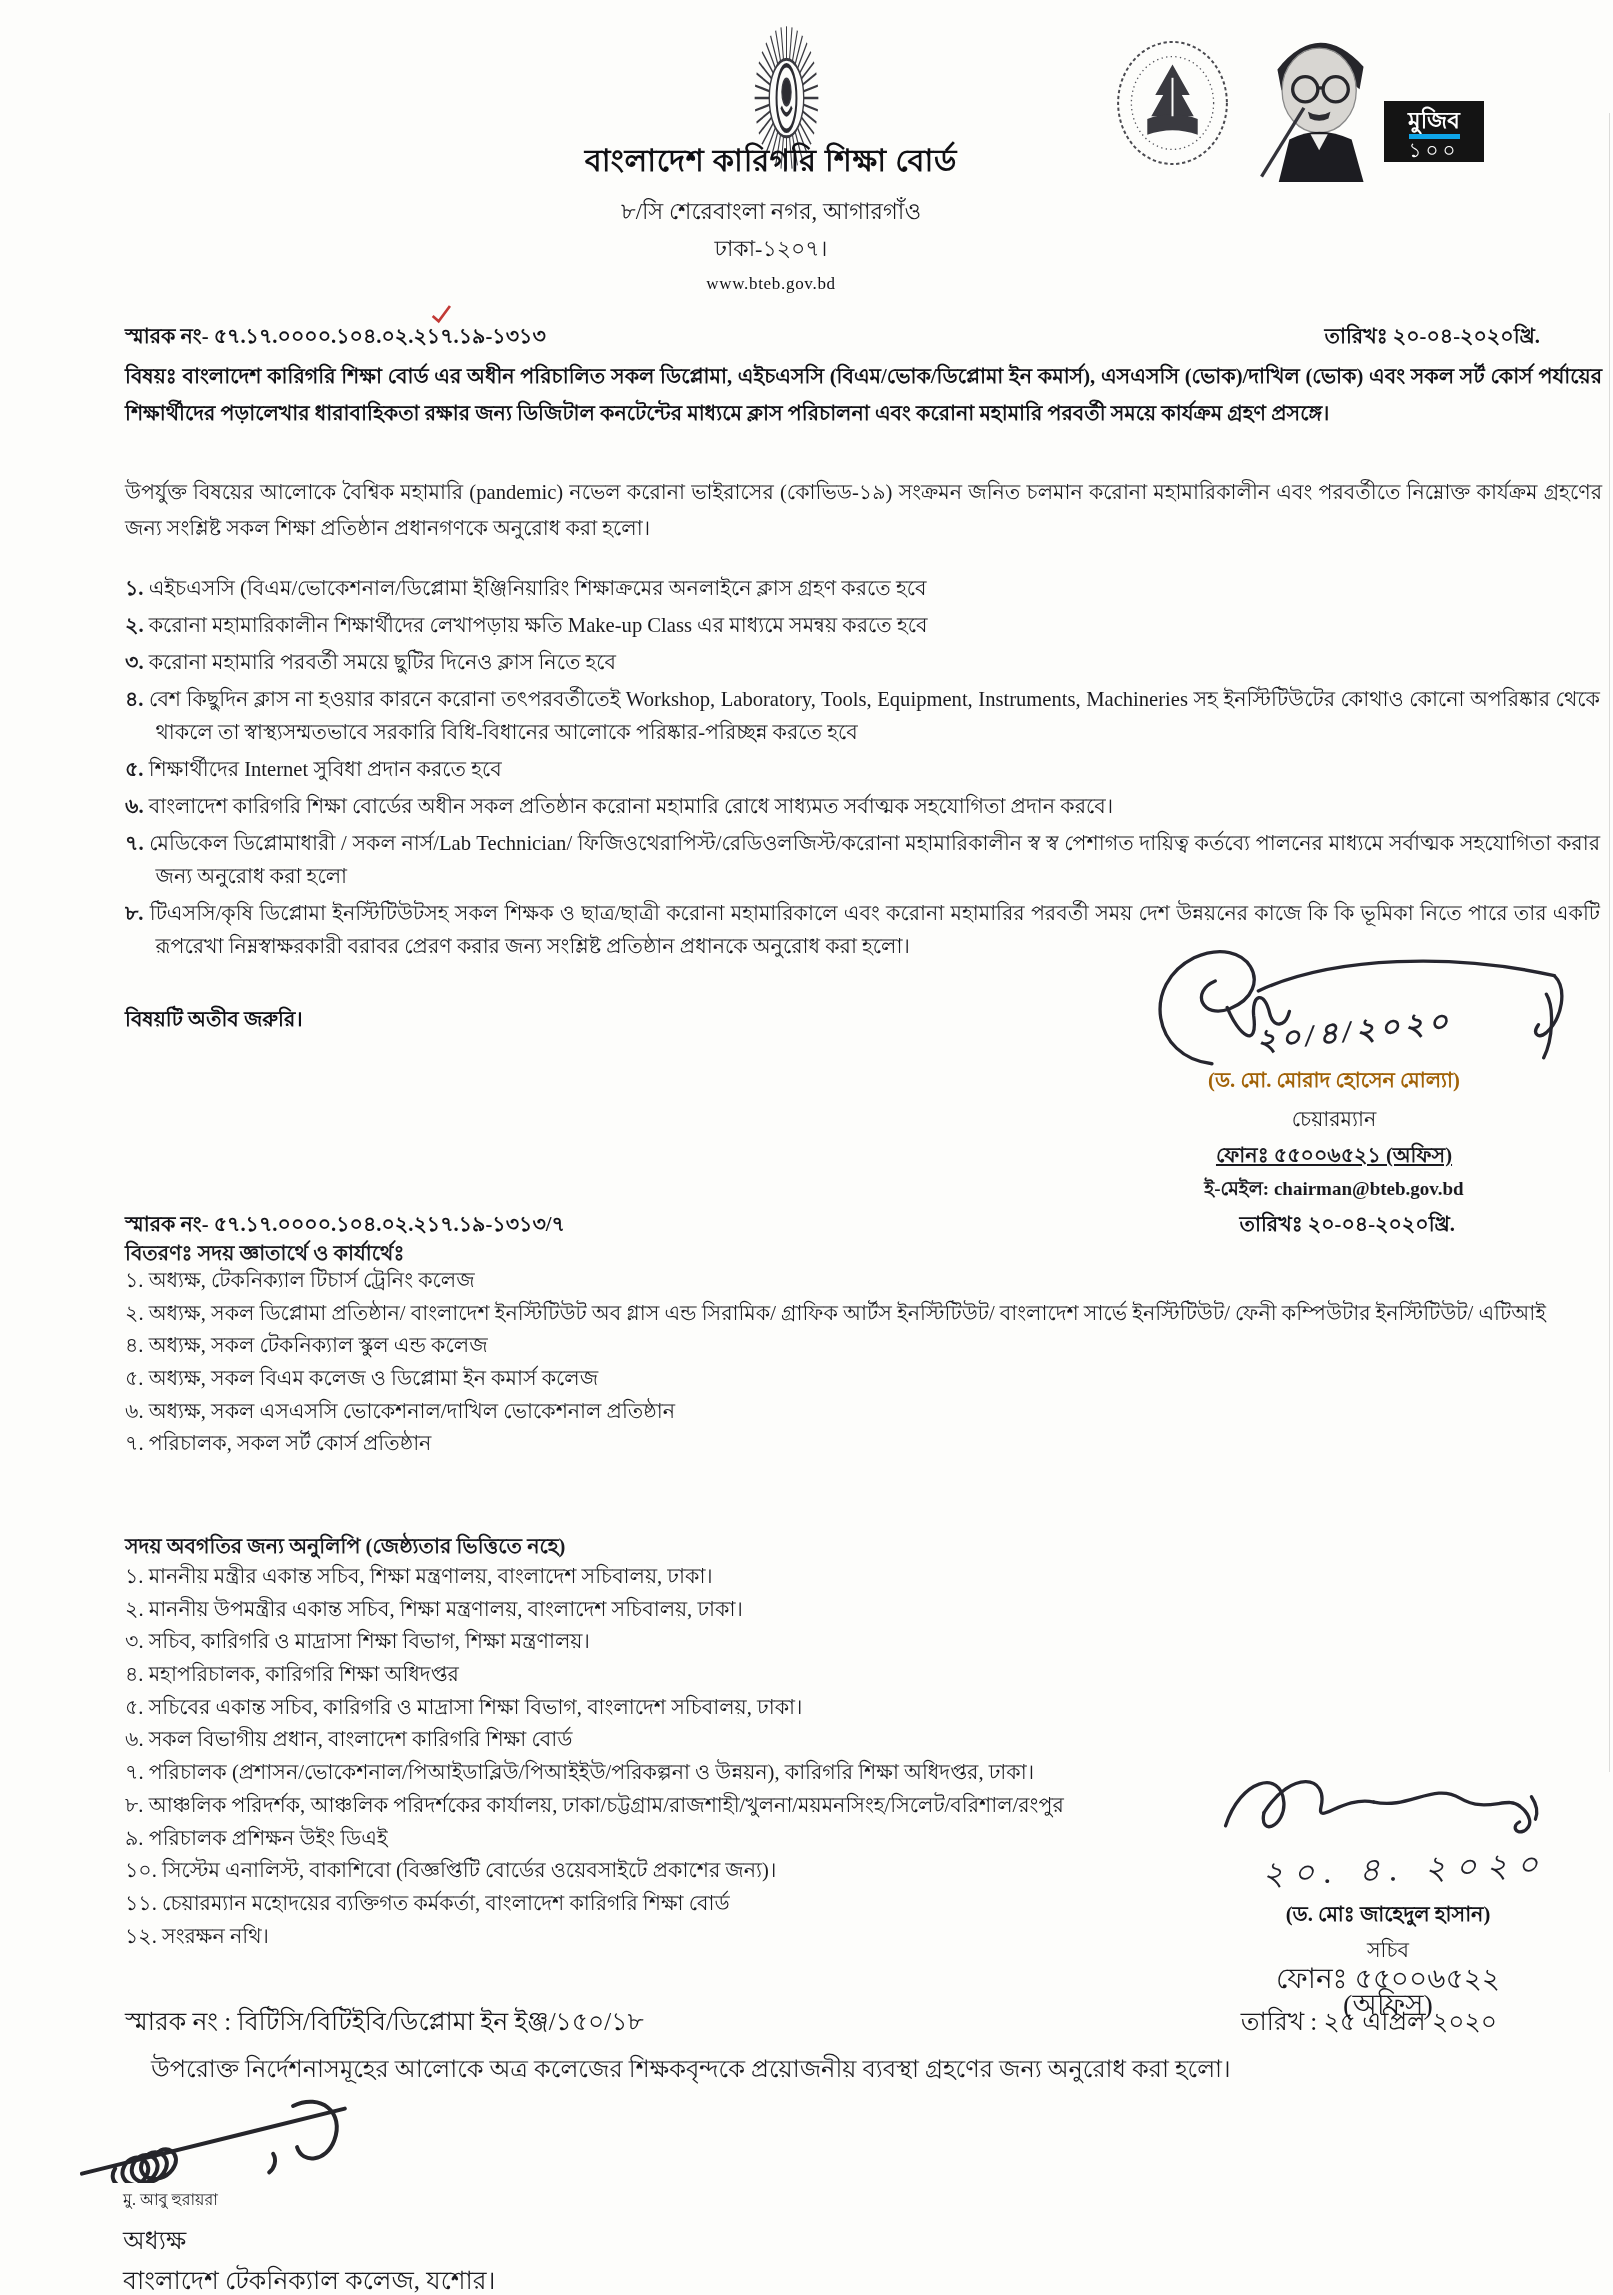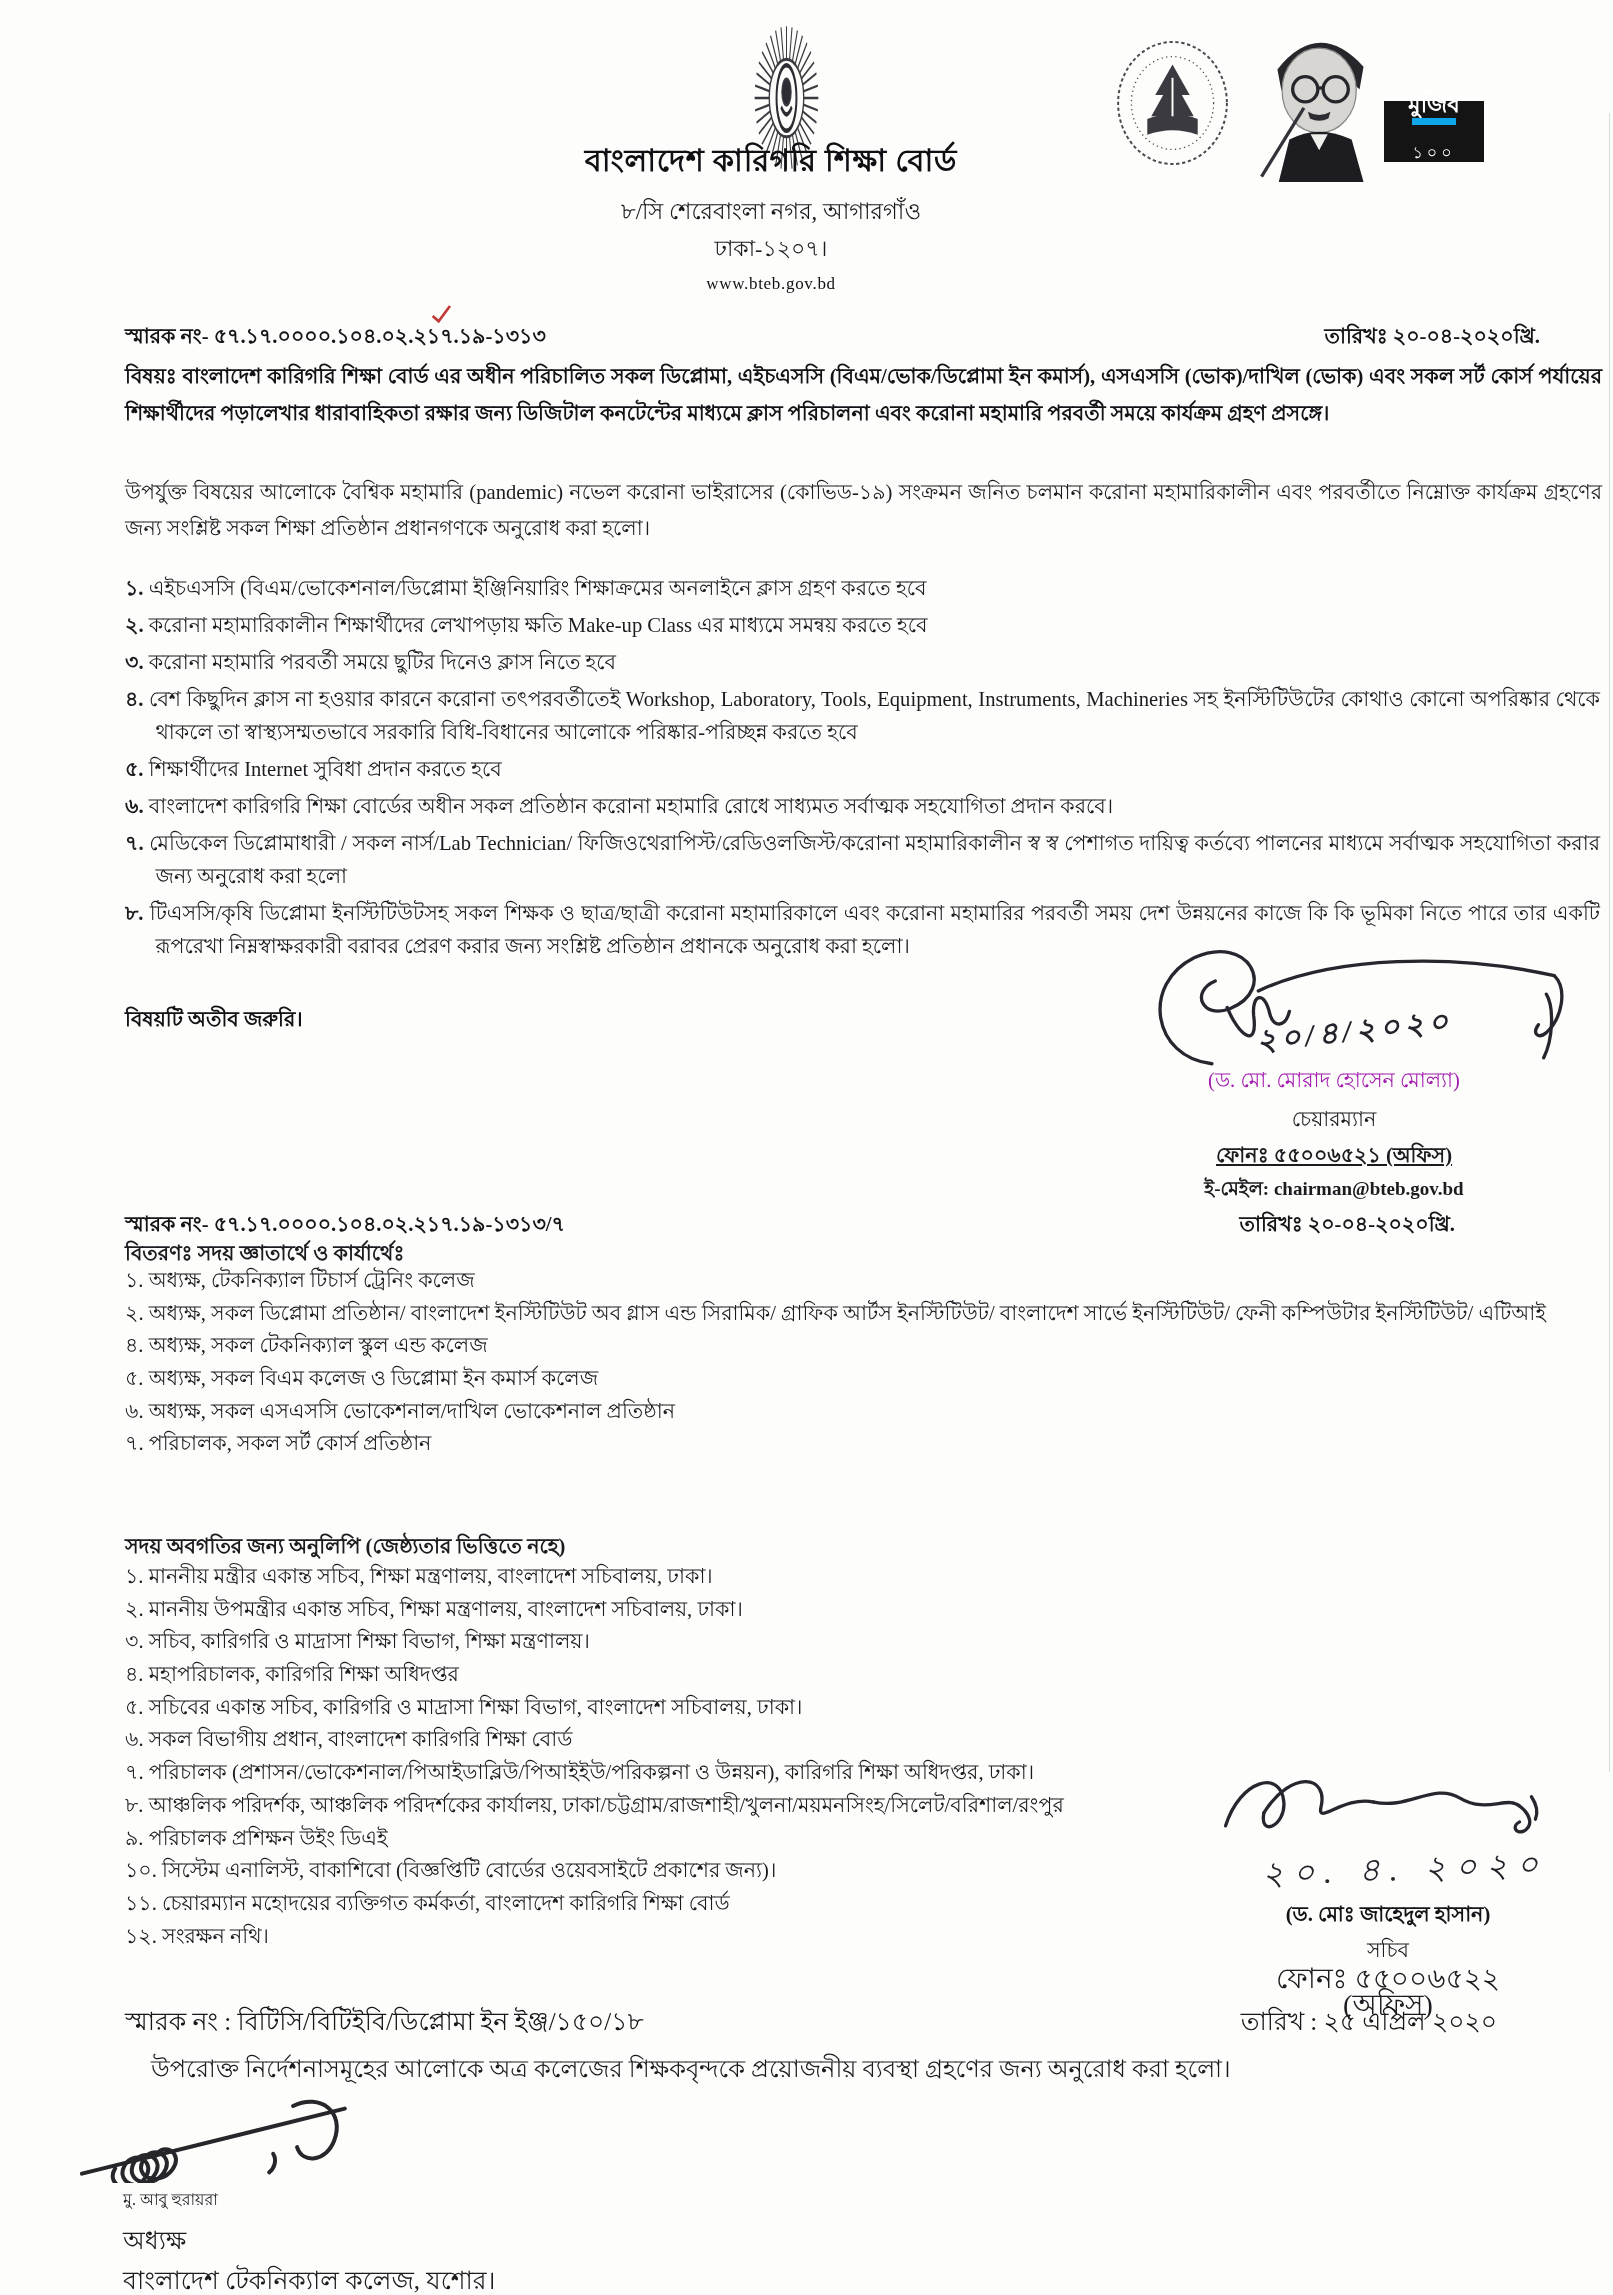"১০০" .mujib-box .t2 { border-top: 7px solid #0ea5e9 -> 5px solid #0ea5e9; font-size: 16px -> 20px; padding-top: 19px -> 0 }
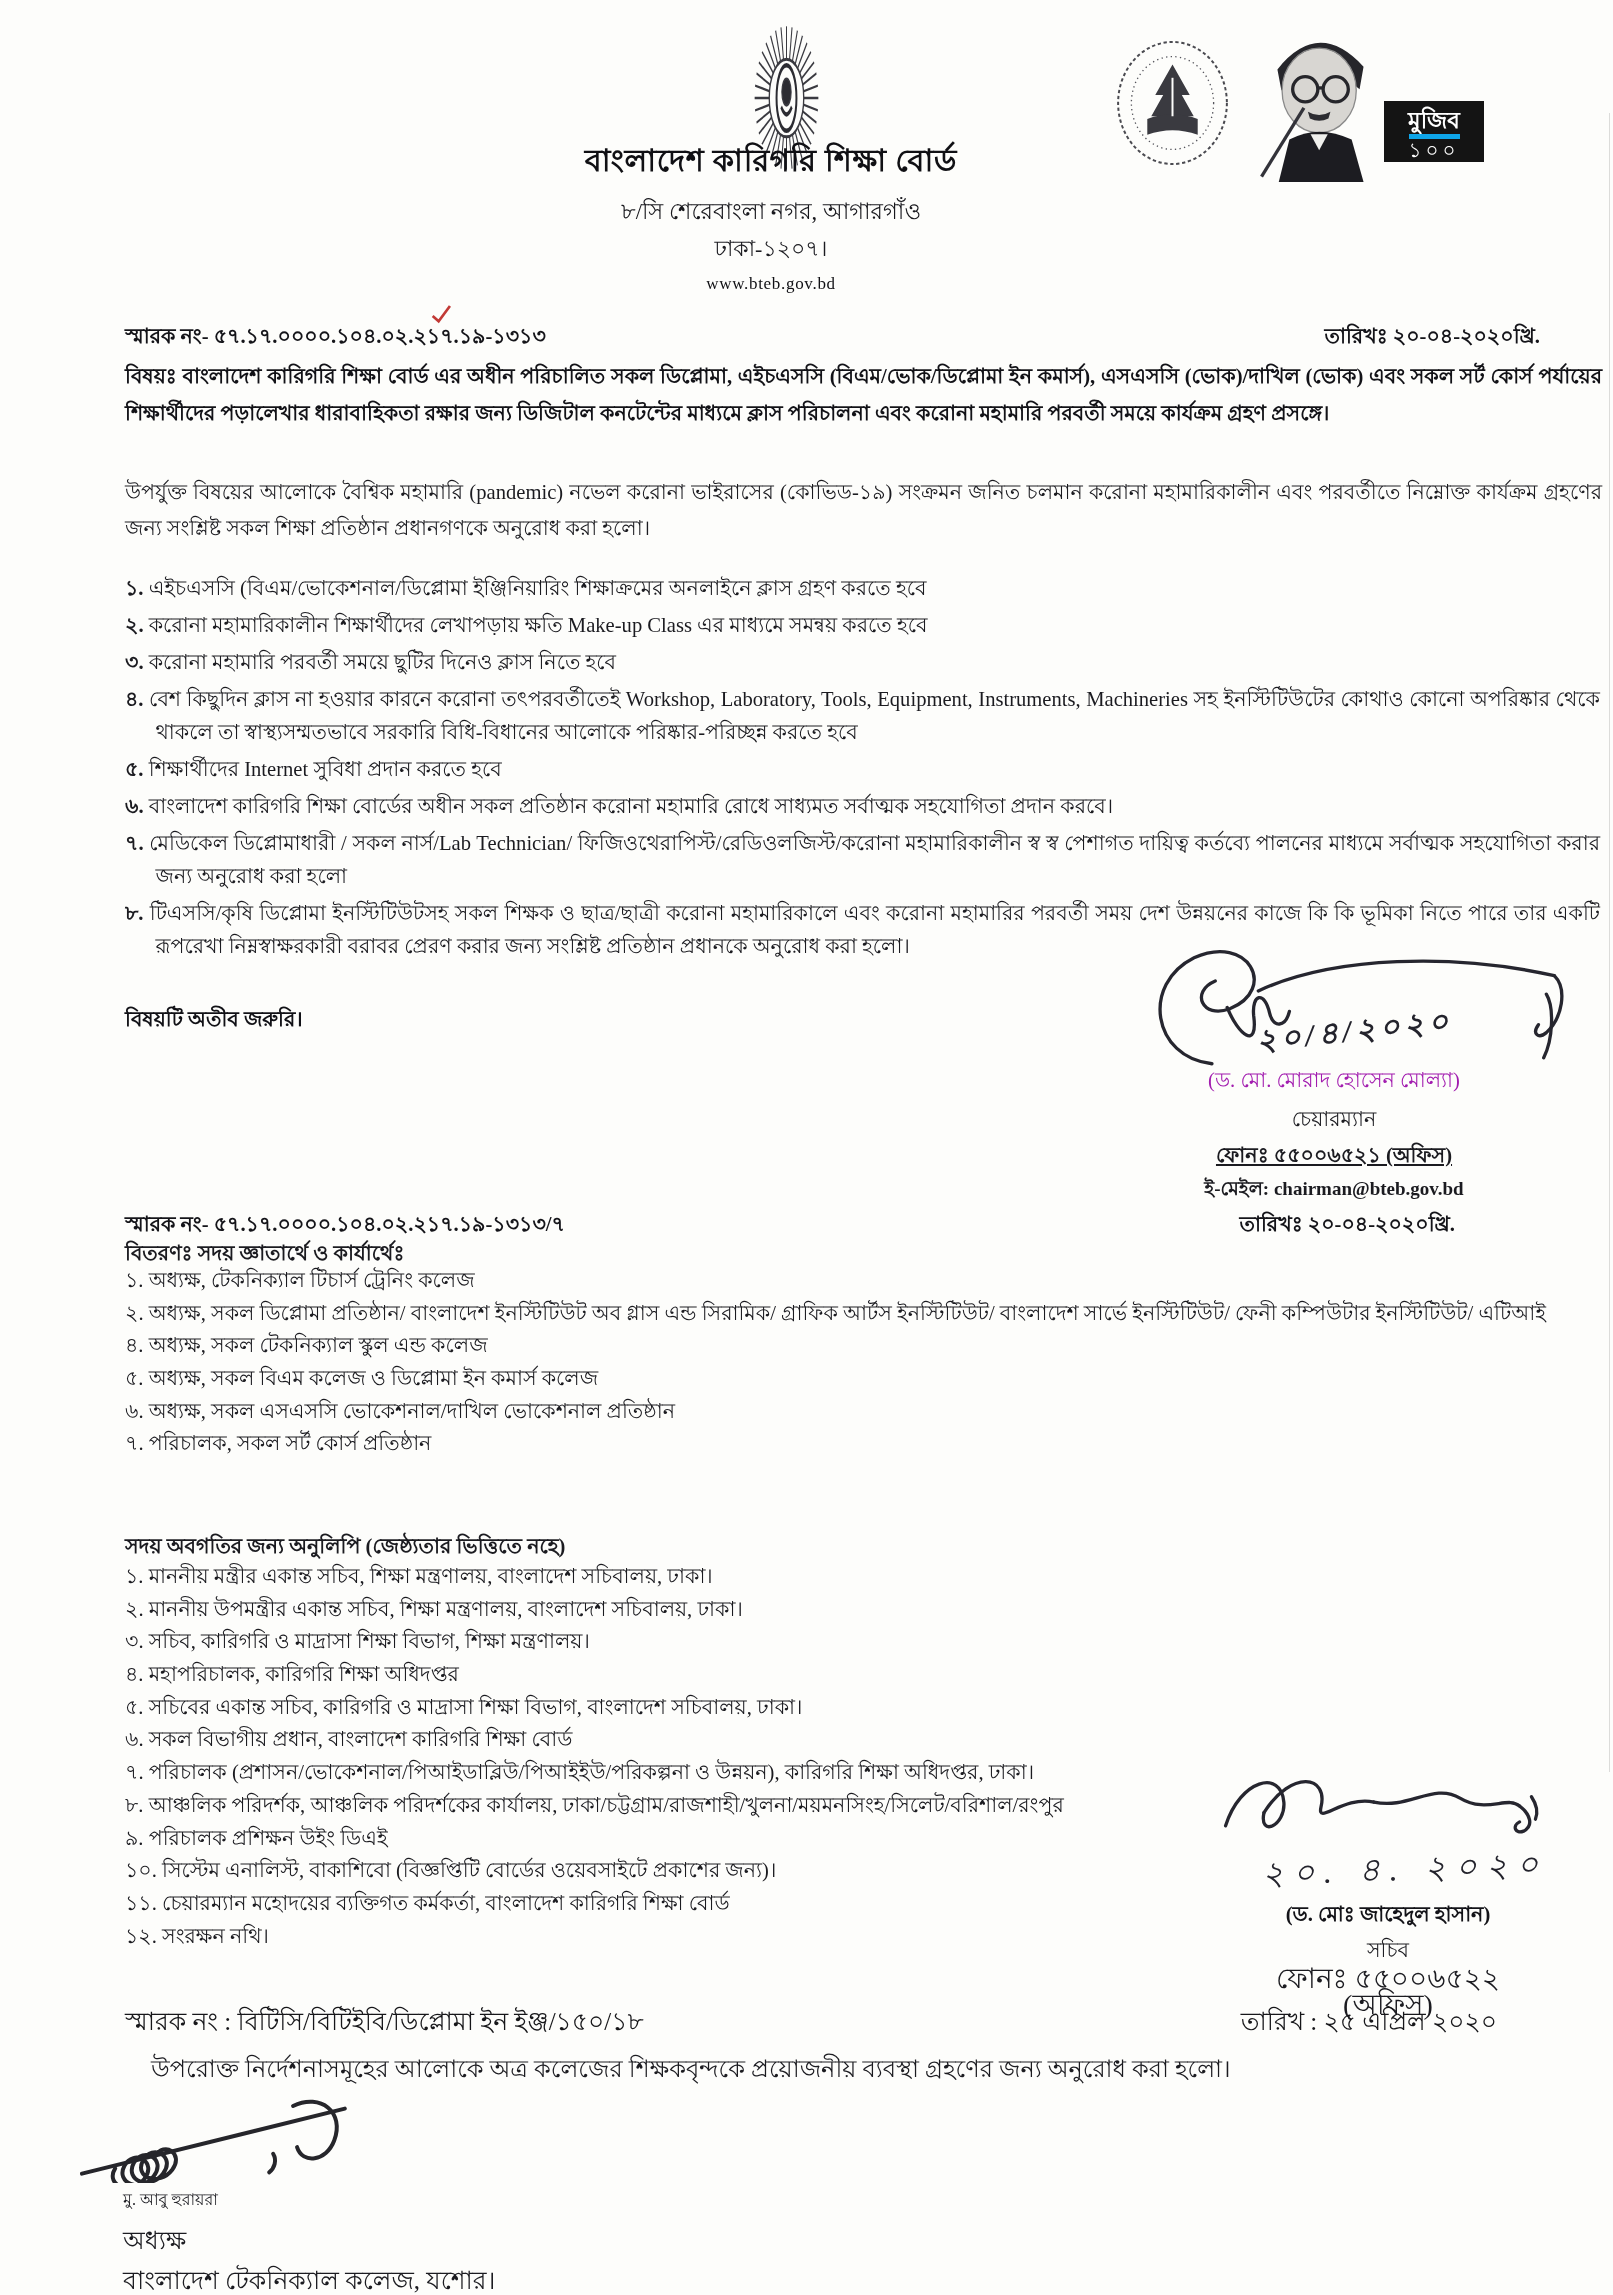"(ড. মো. মোরাদ হোসেন মোল্যা)" .chair-block .nm { color: #a21caf -> #a16207; font-weight: normal -> bold }
